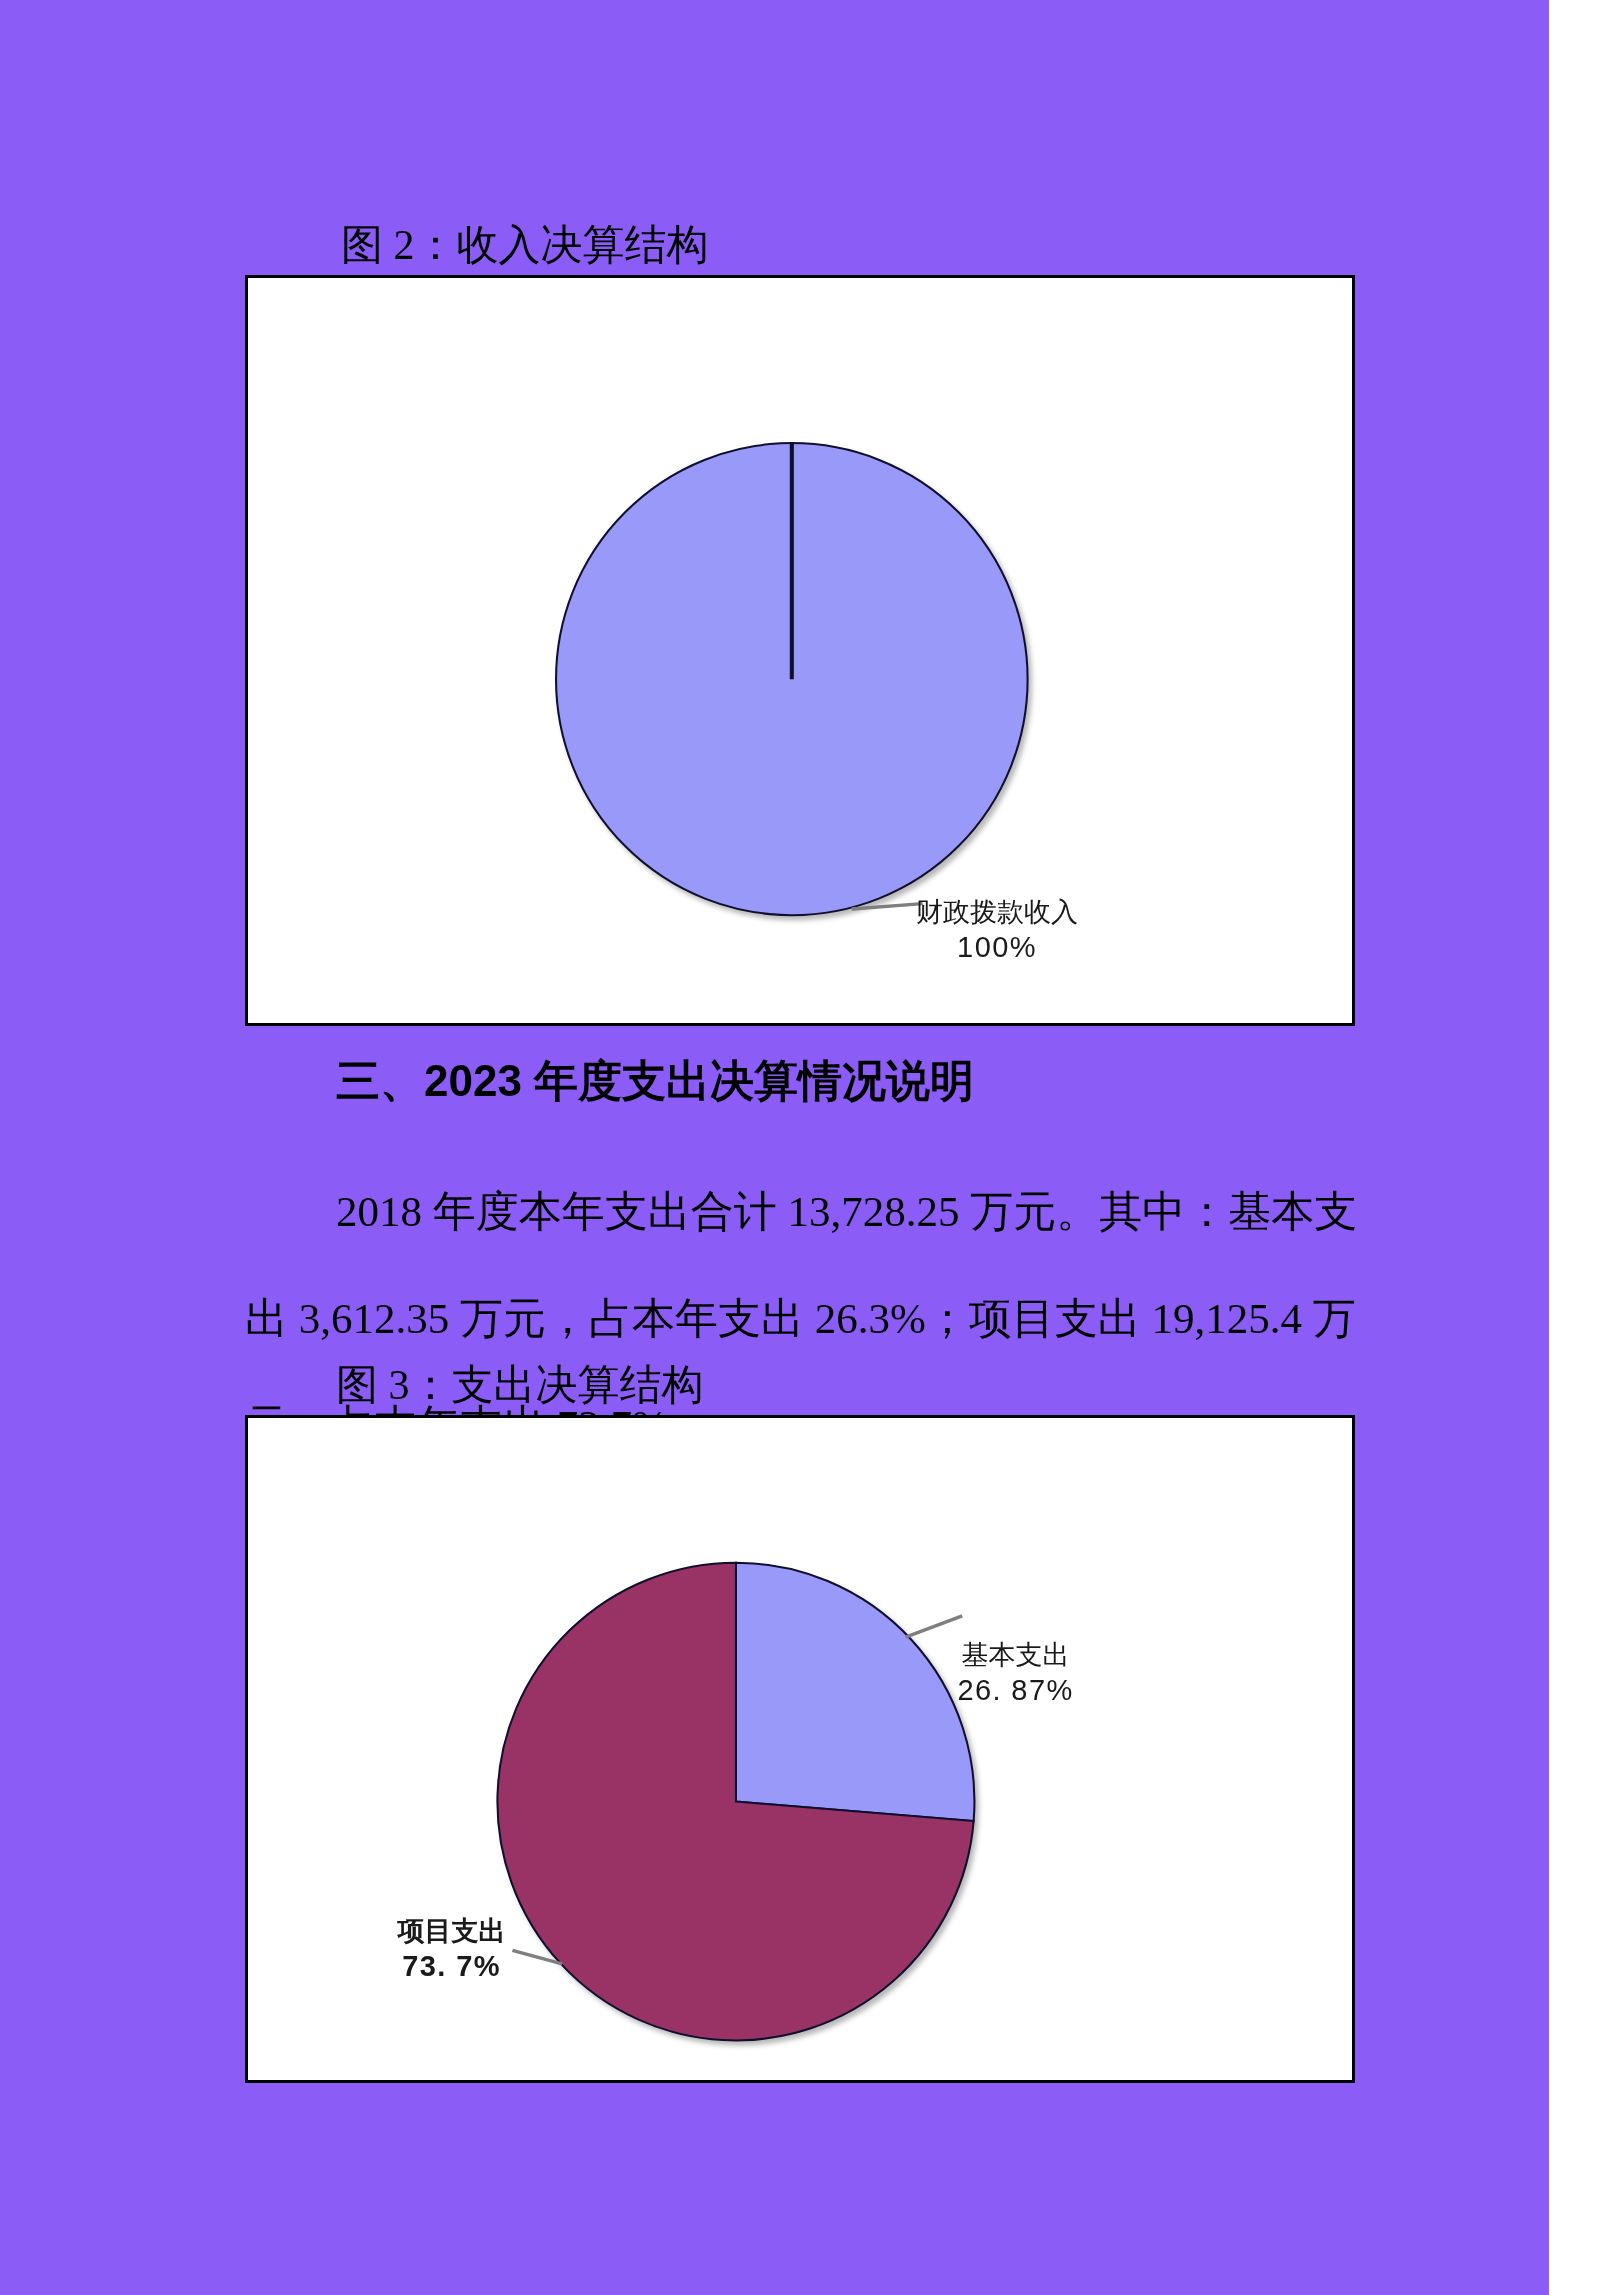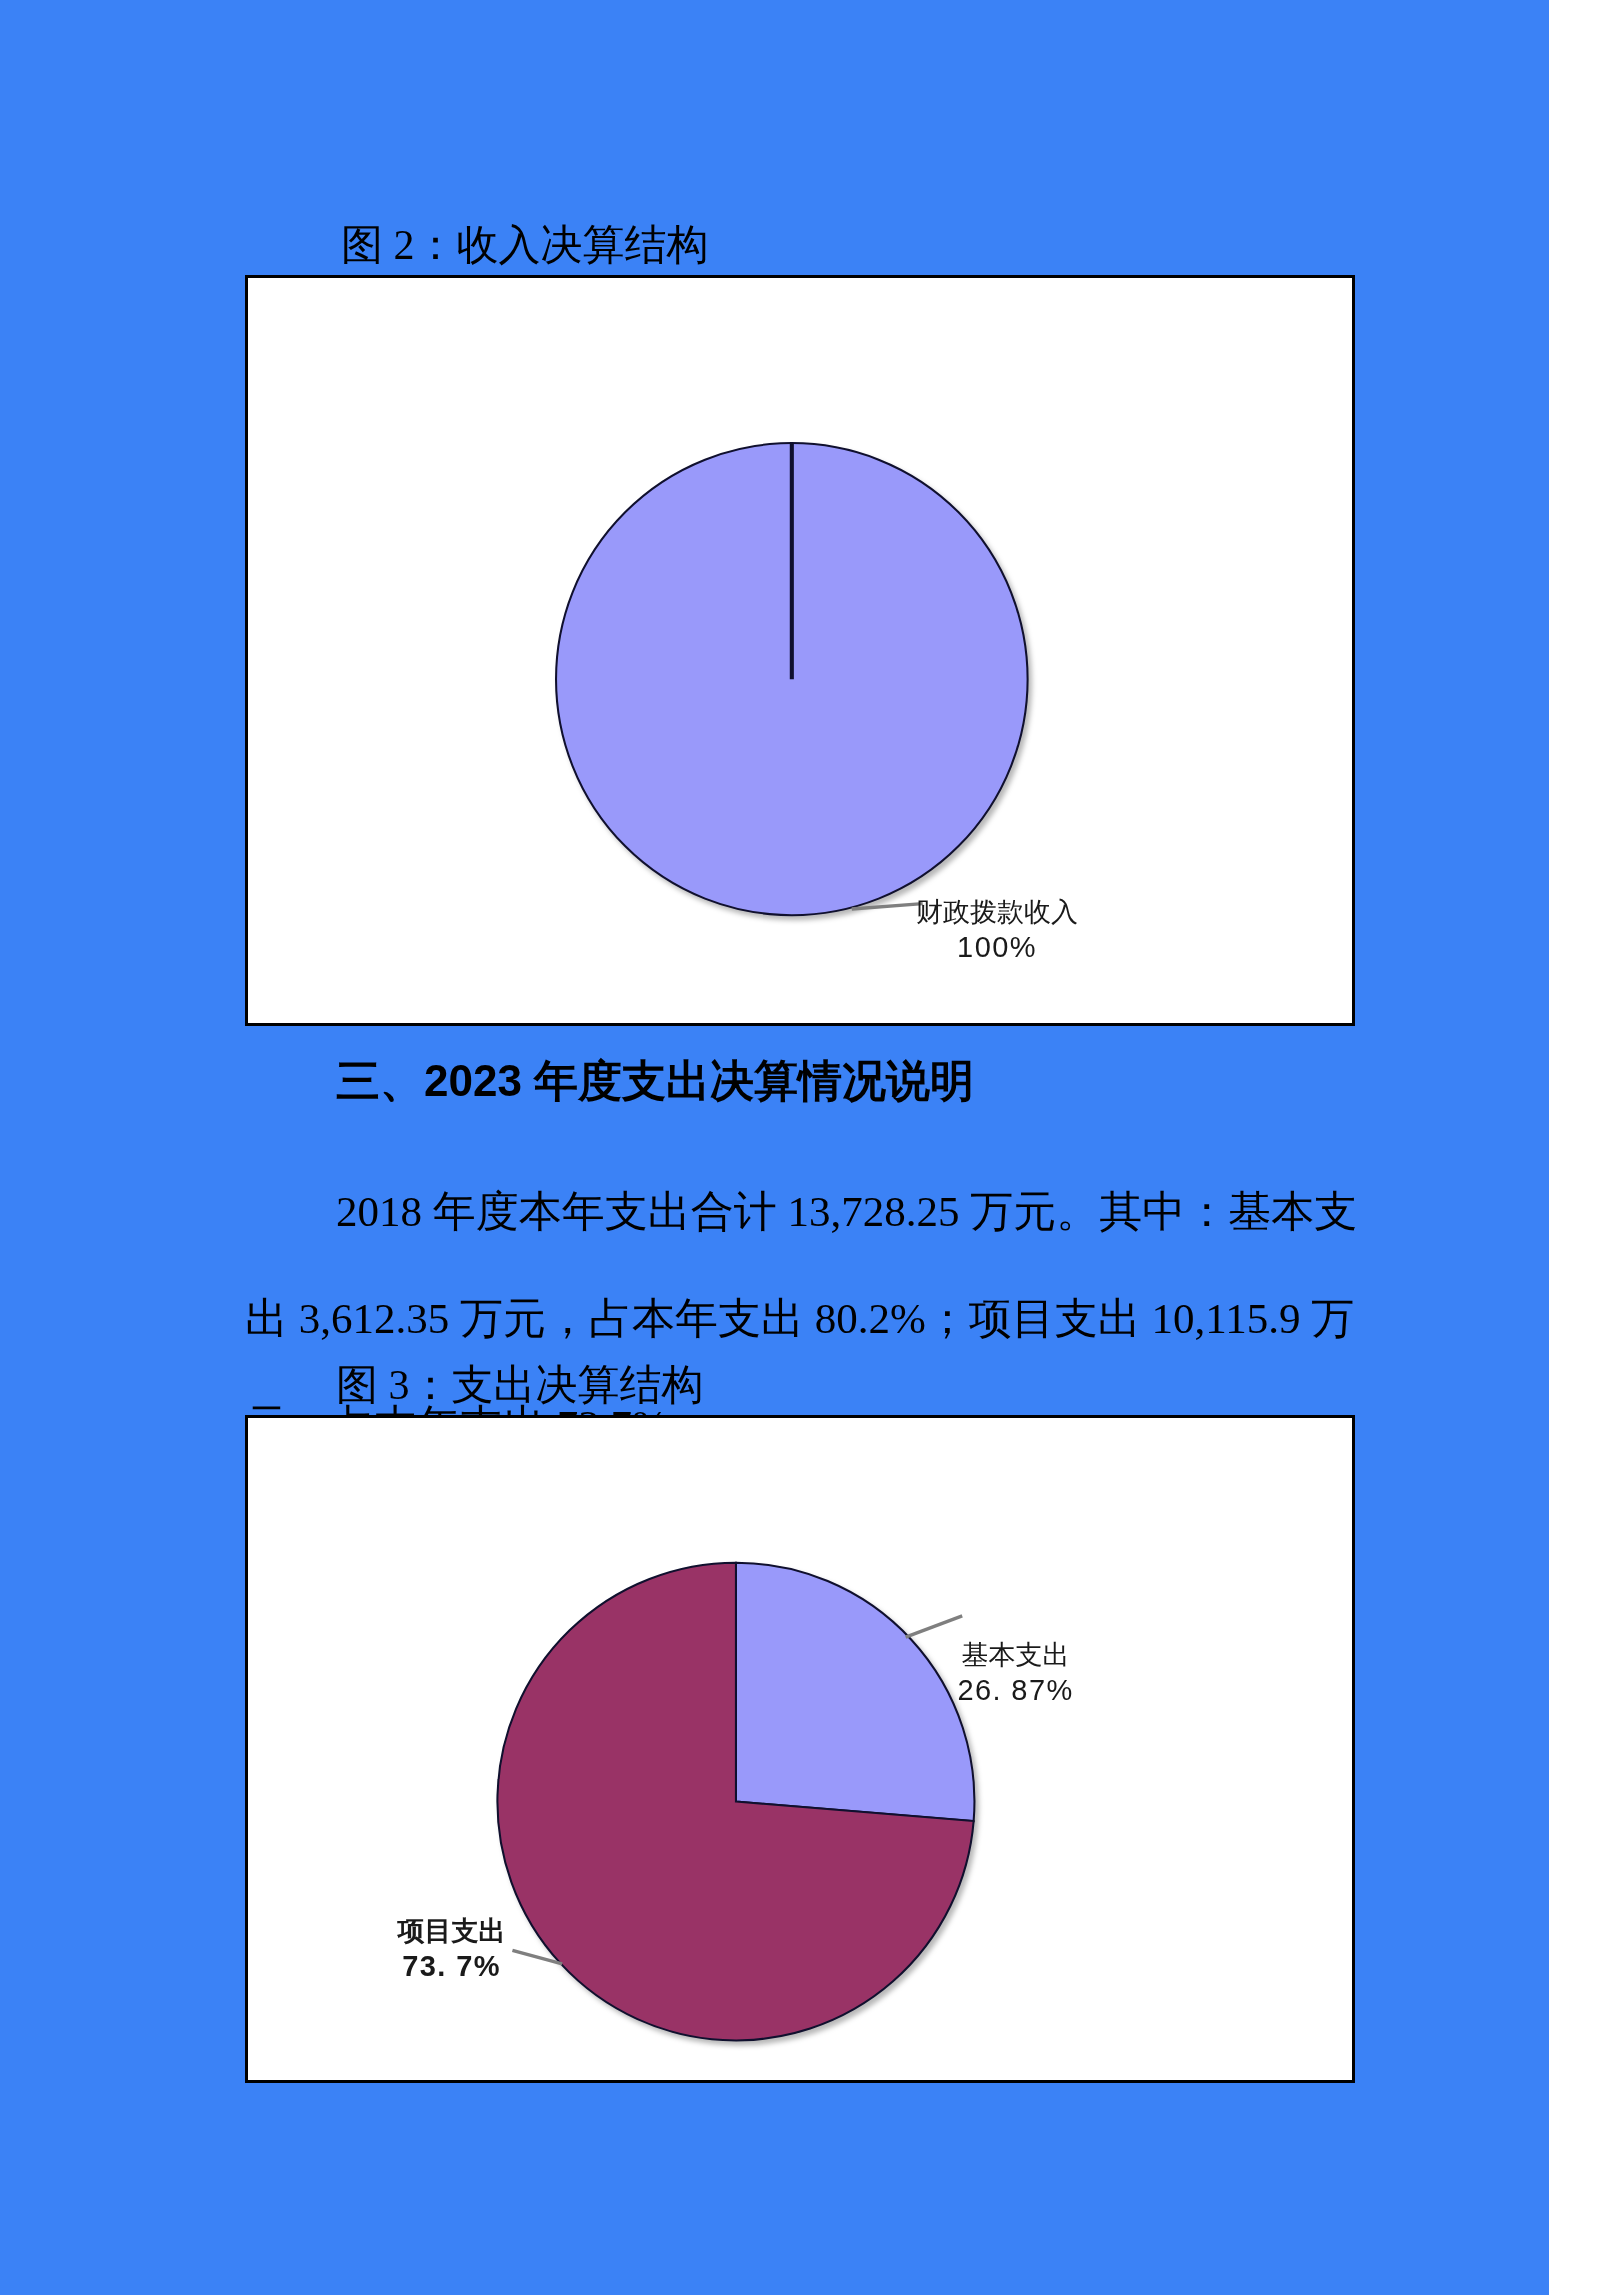"图 2：收入决算结构" .page { background: #3b82f6 -> #8b5cf6 }
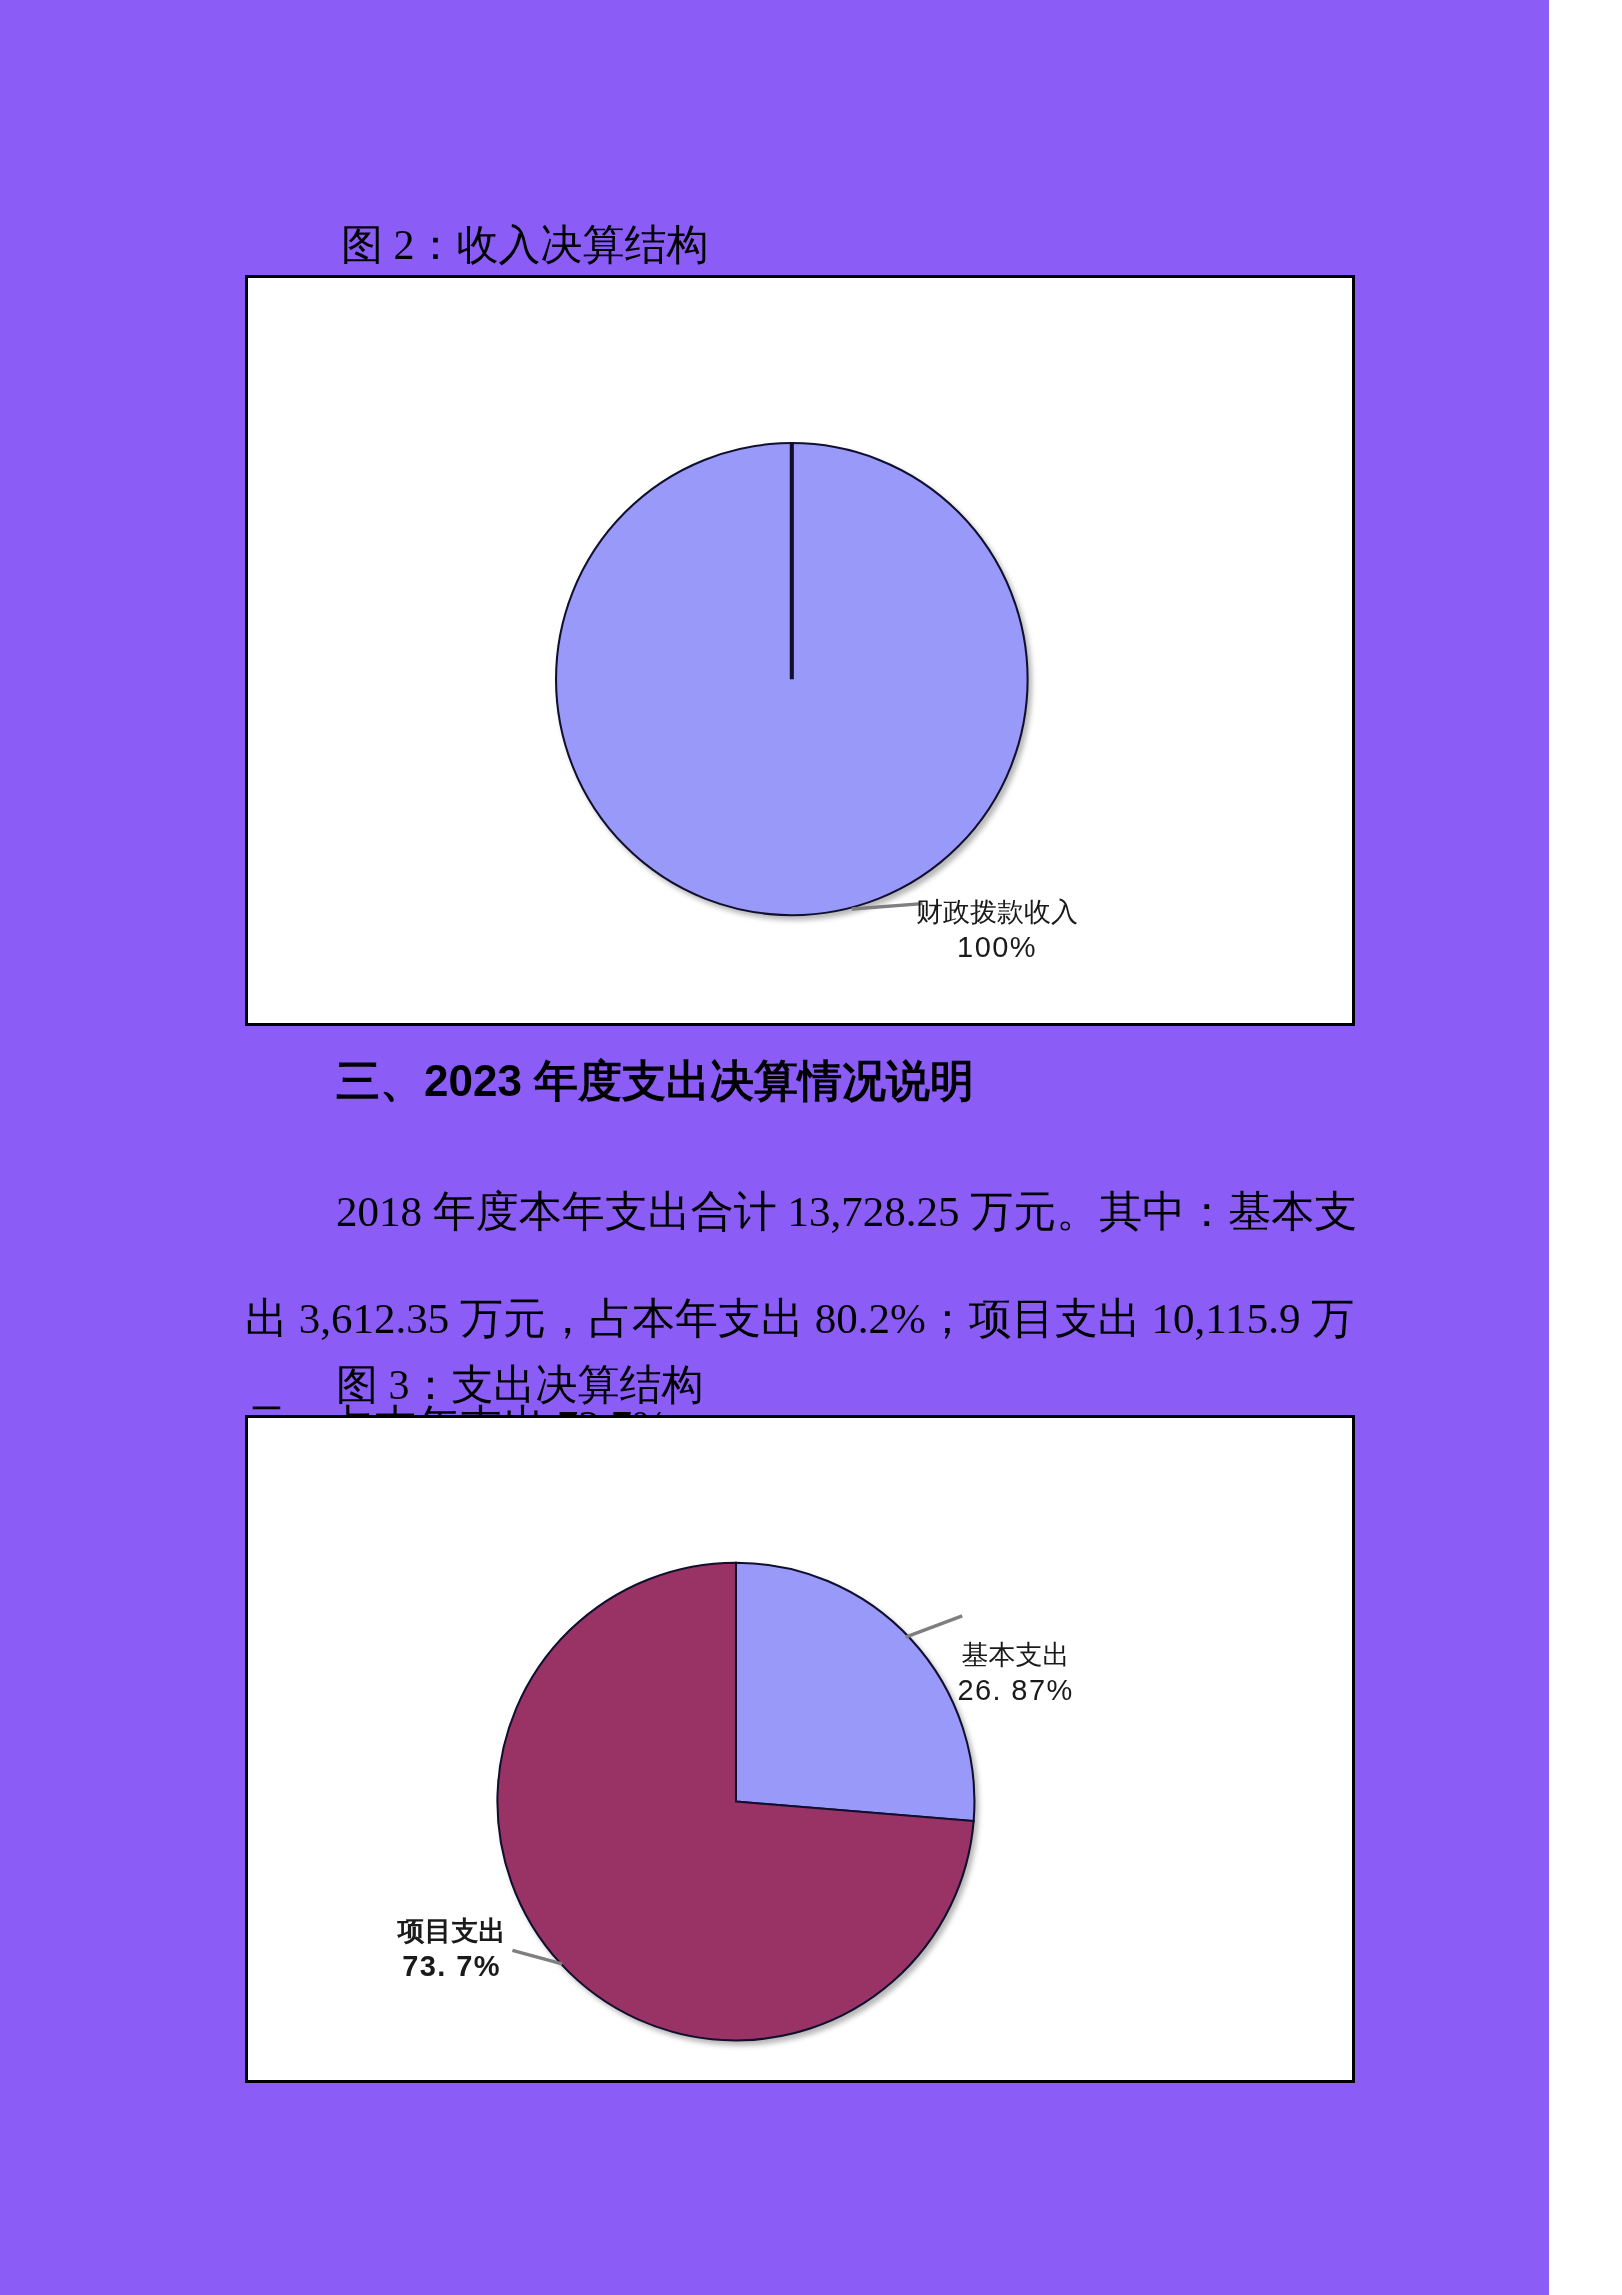"出 3,612.35 万元，占本年支出 80.2%；项目支出 10,115.9" div.para-line { text: 80.2%；项目支出 10,115.9 -> 26.3%；项目支出 19,125.4 }
